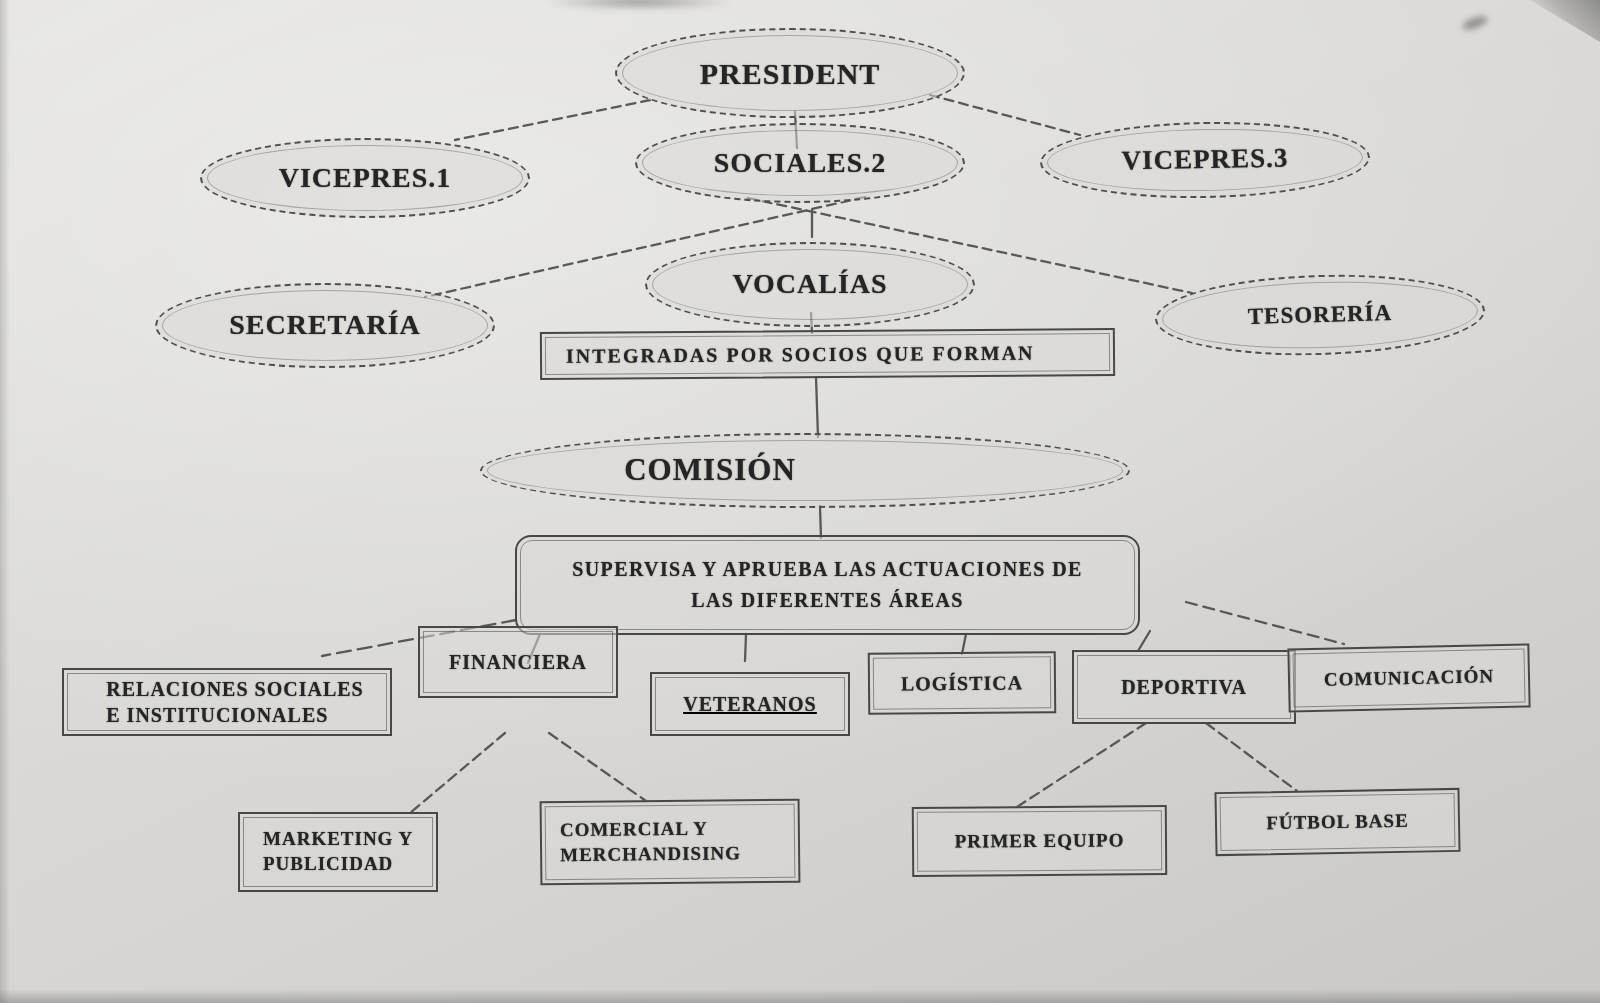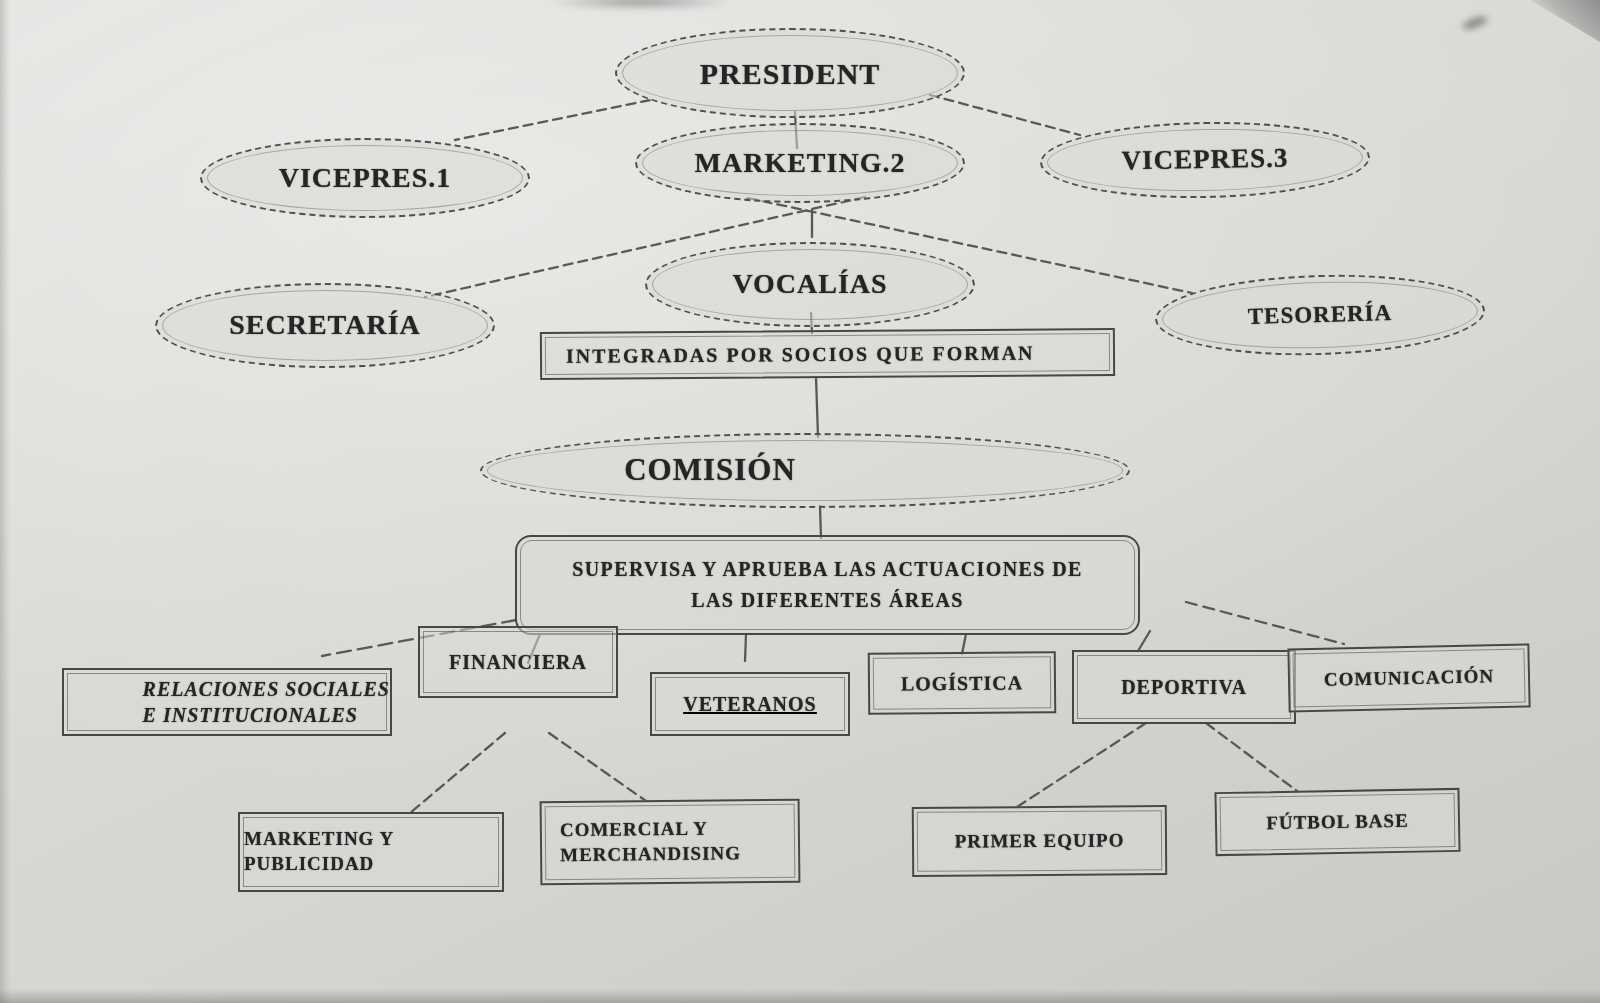"MARKETING.2" span.lbl { text: MARKETING.2 -> SOCIALES.2 }
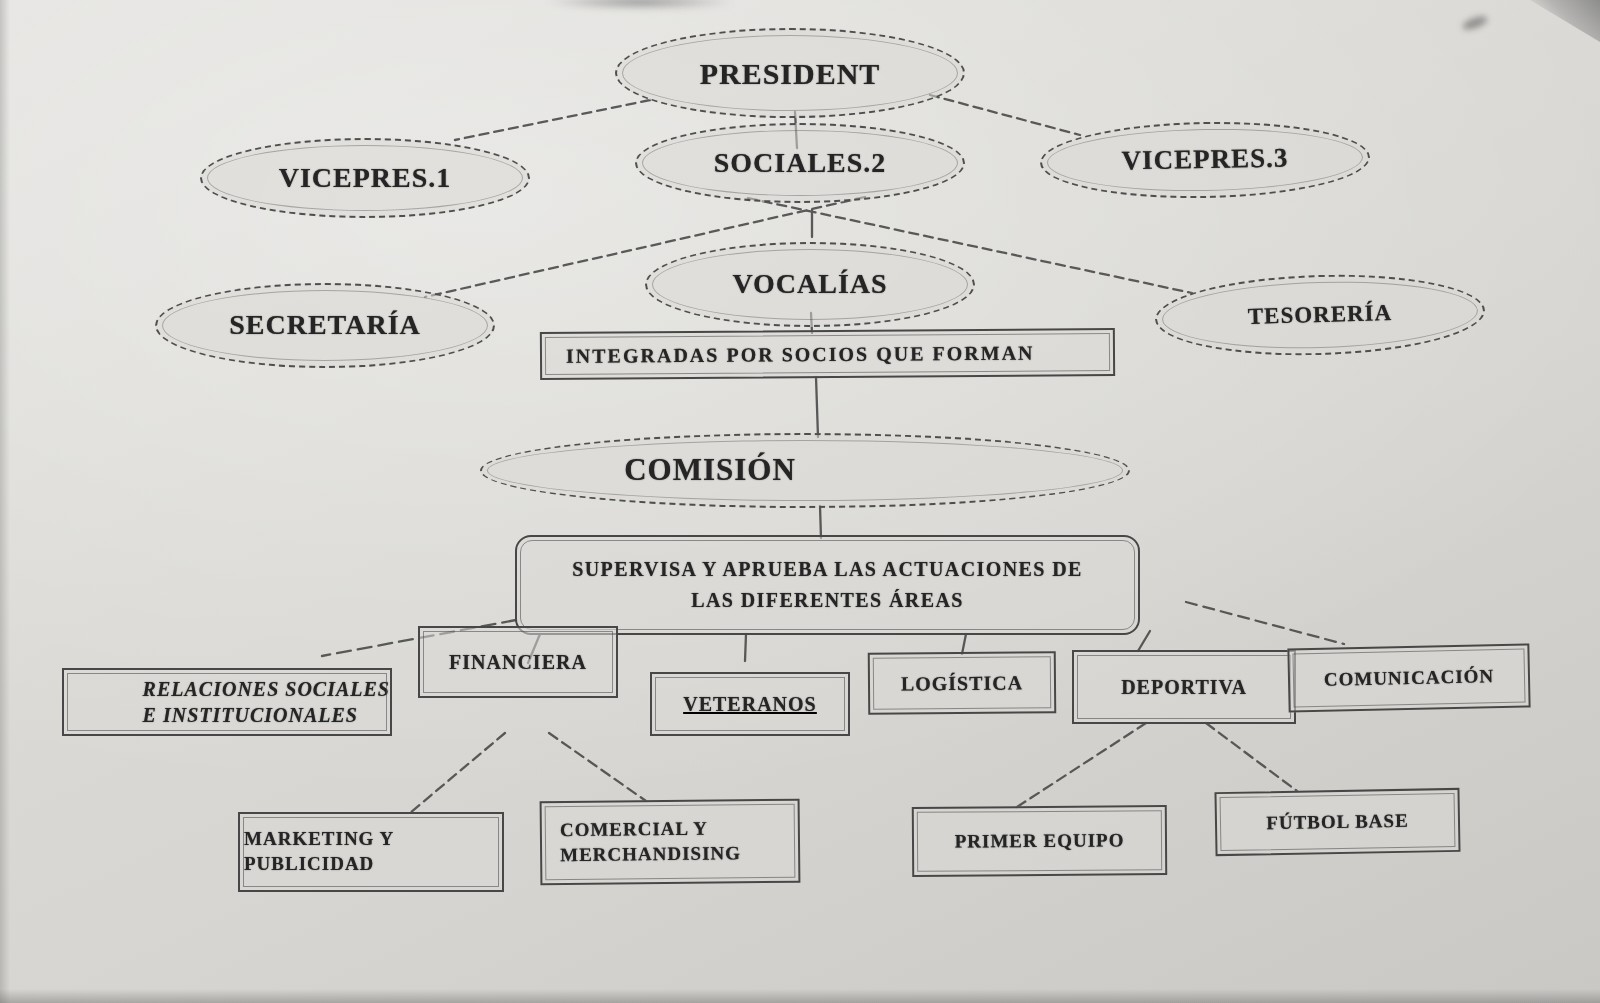"RELACIONES SOCIALES" div.node { font-style: italic -> none; justify-content: flex-end -> center }
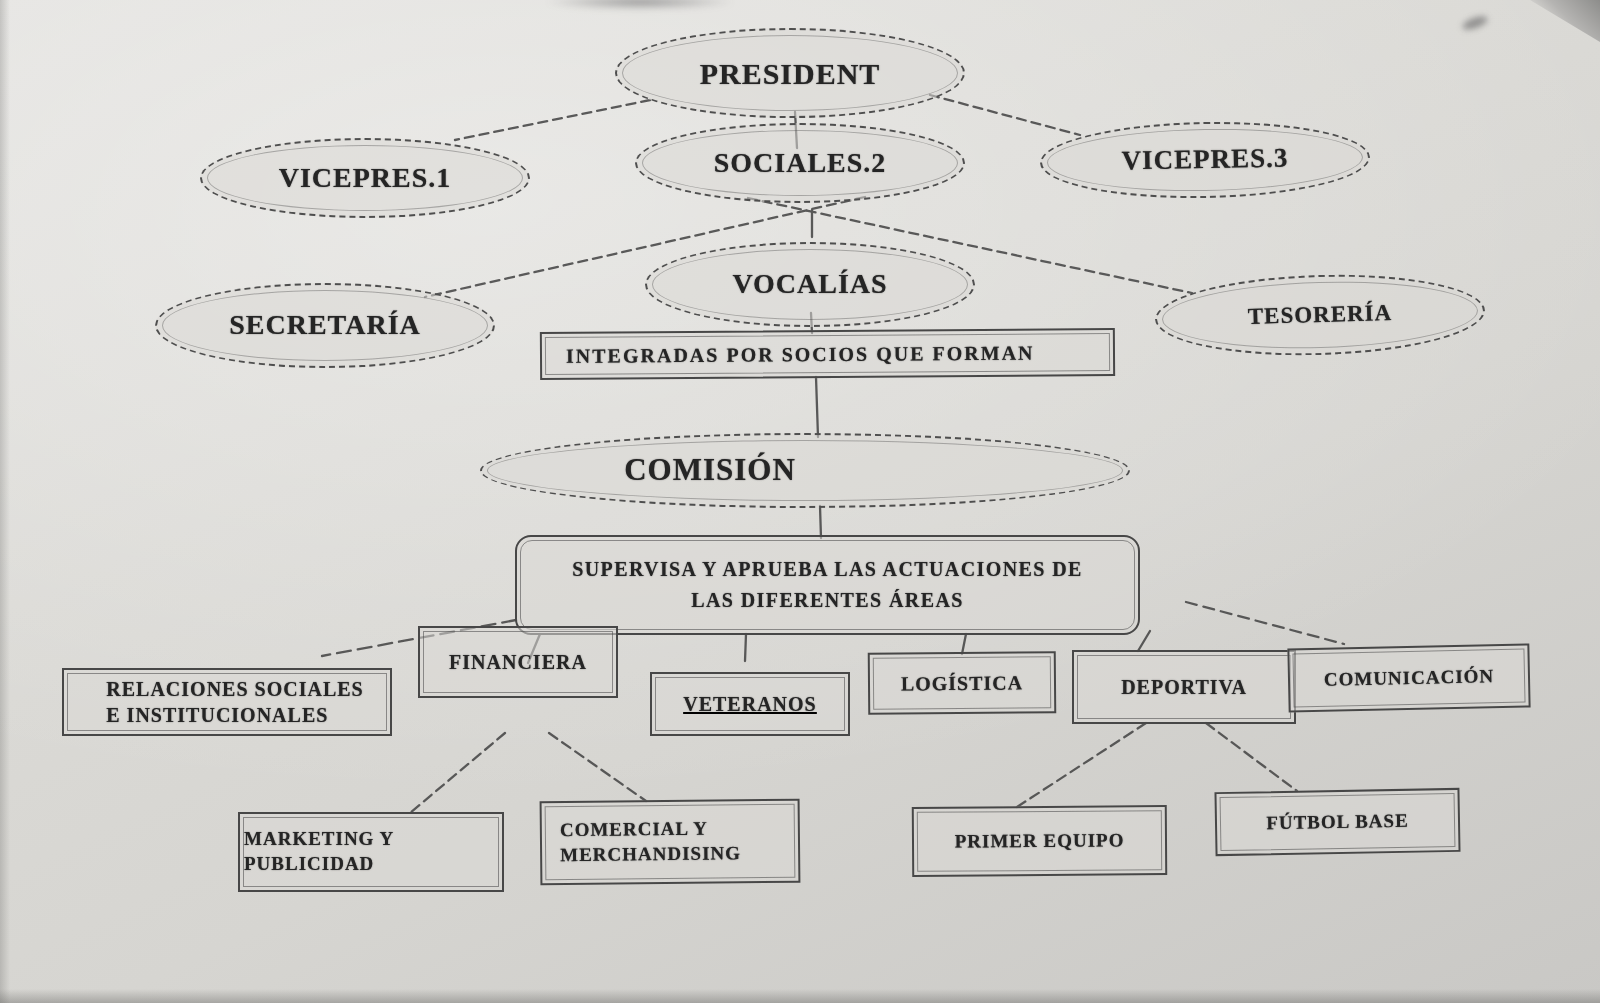"MARKETING Y" div.node { padding-left: 4px -> 23px; width: 266px -> 200px }
